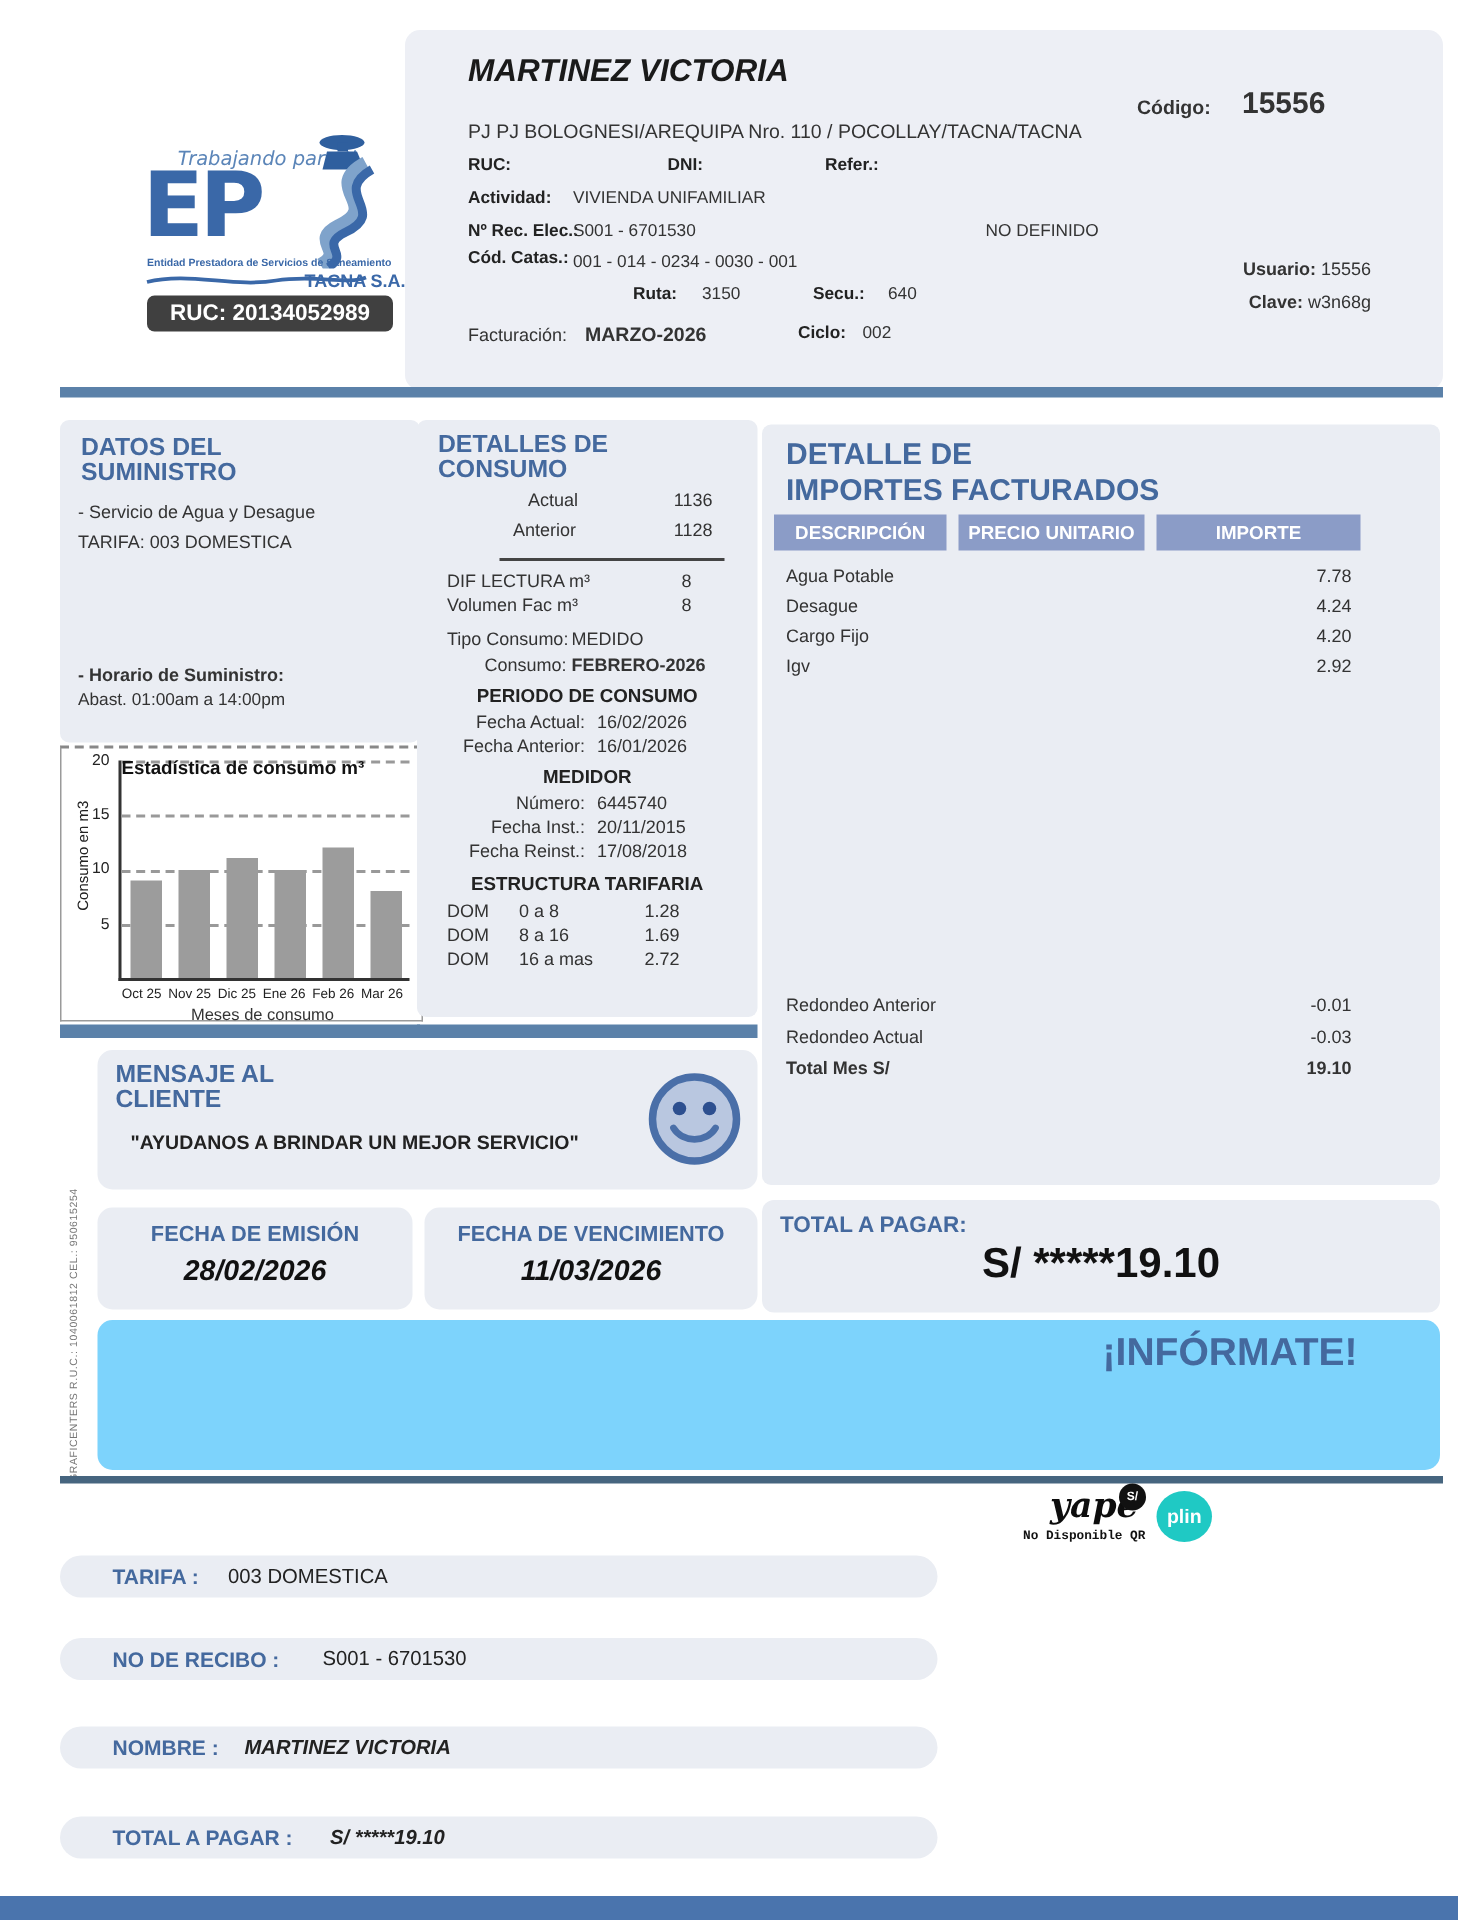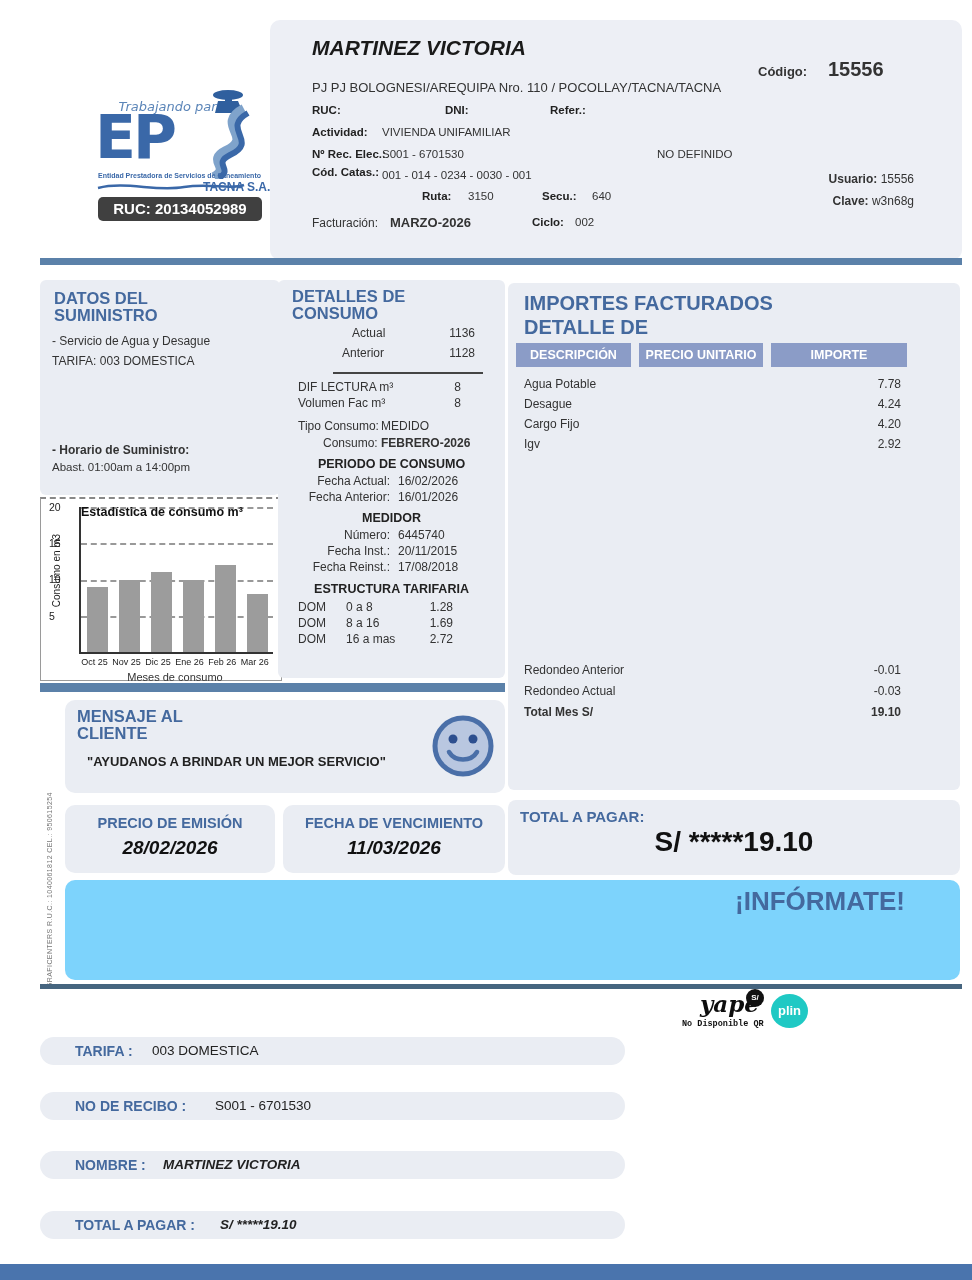"IMPORTES FACTURADOS" div { order: before "DETALLE DE" -> after "DETALLE DE" }
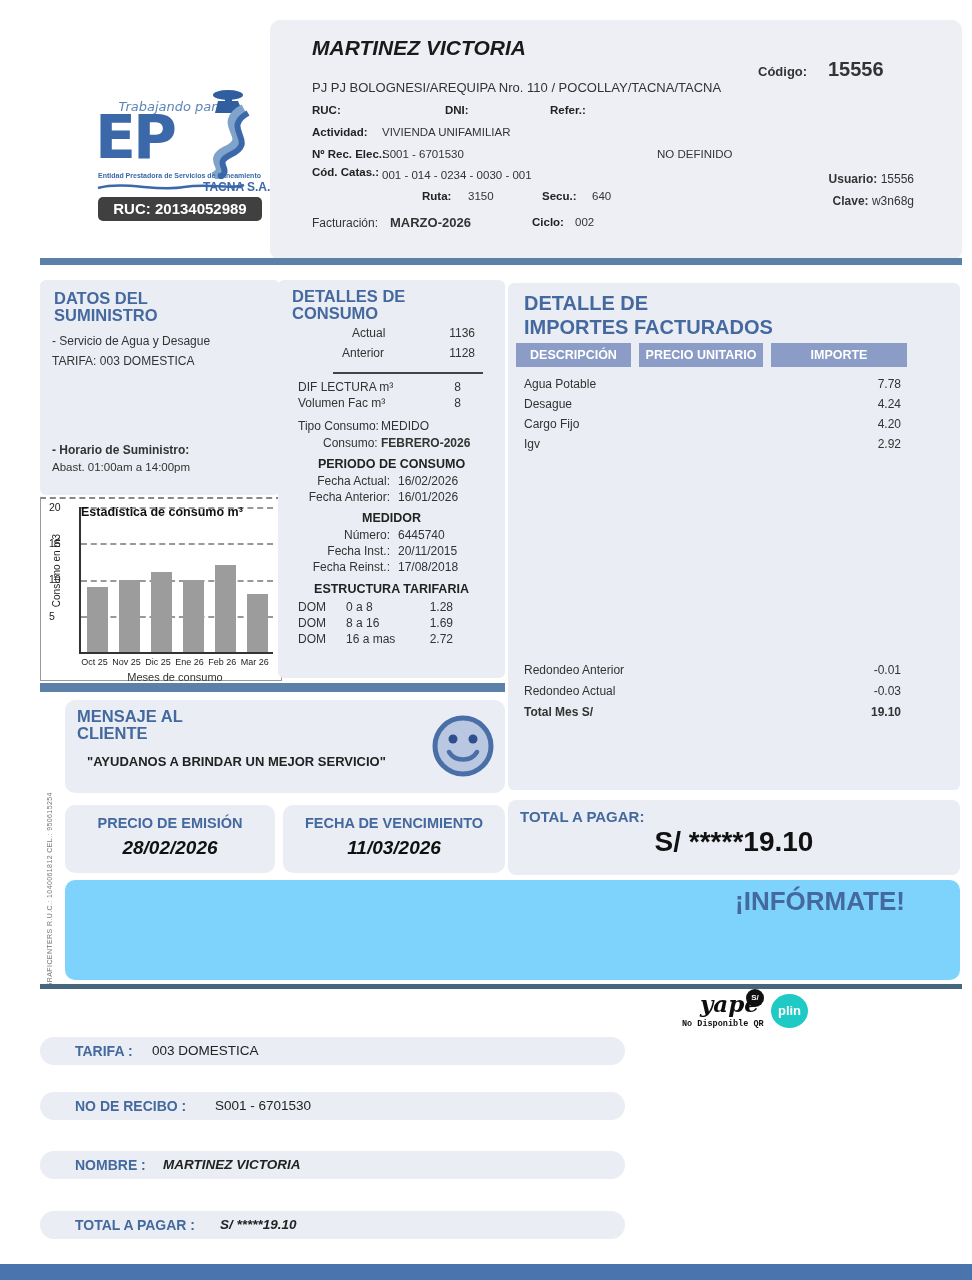"20" .ytick { text-align: left -> right }
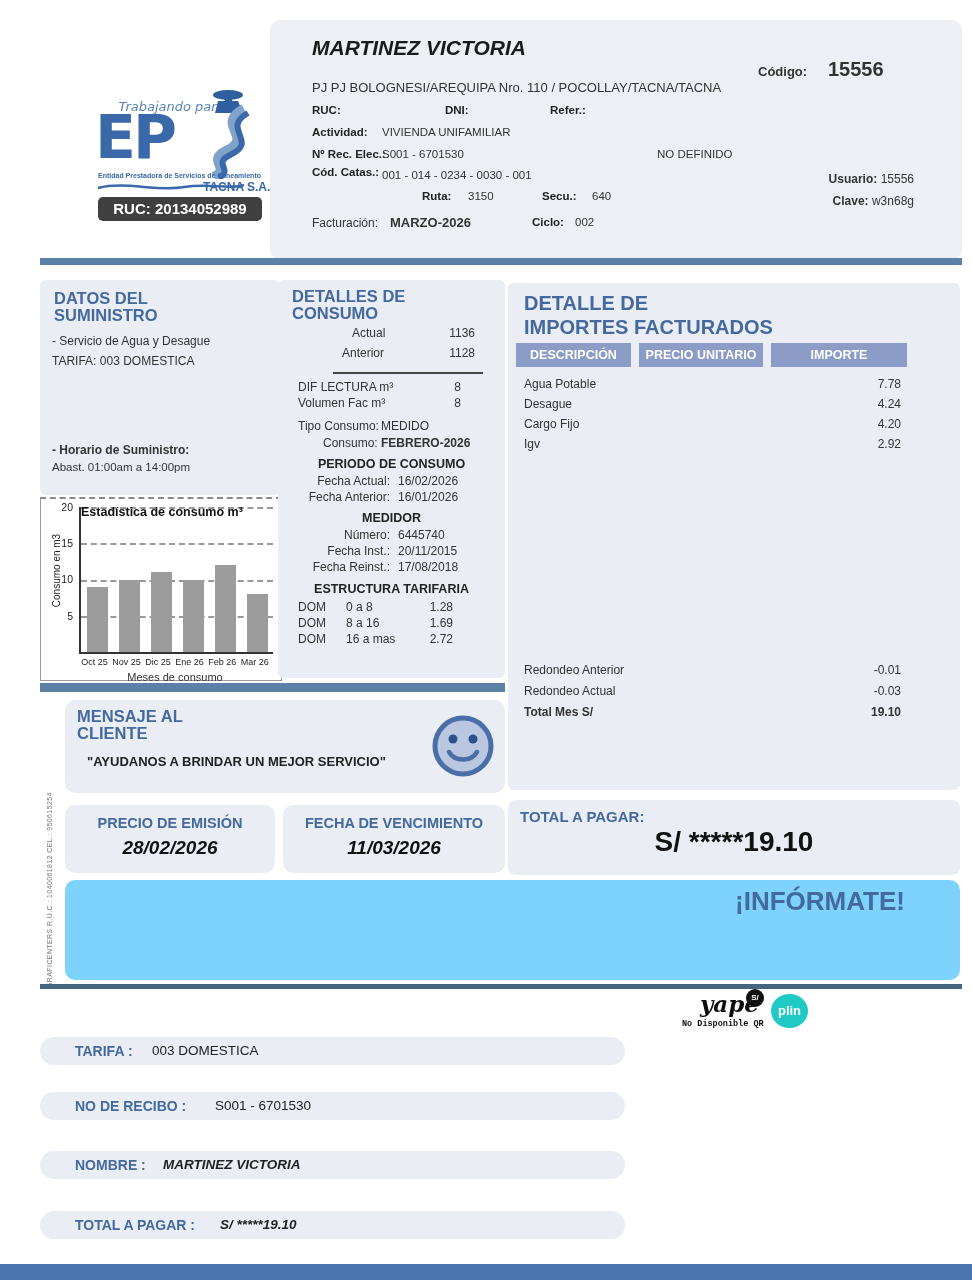"PRECIO DE EMISIÓN" div.abs { text: PRECIO -> FECHA }
